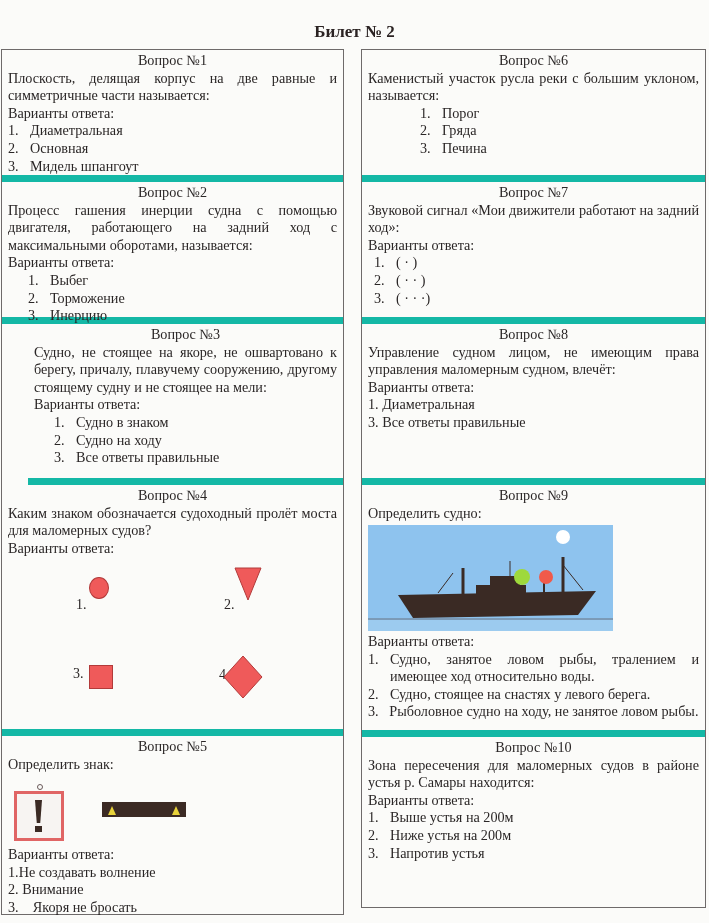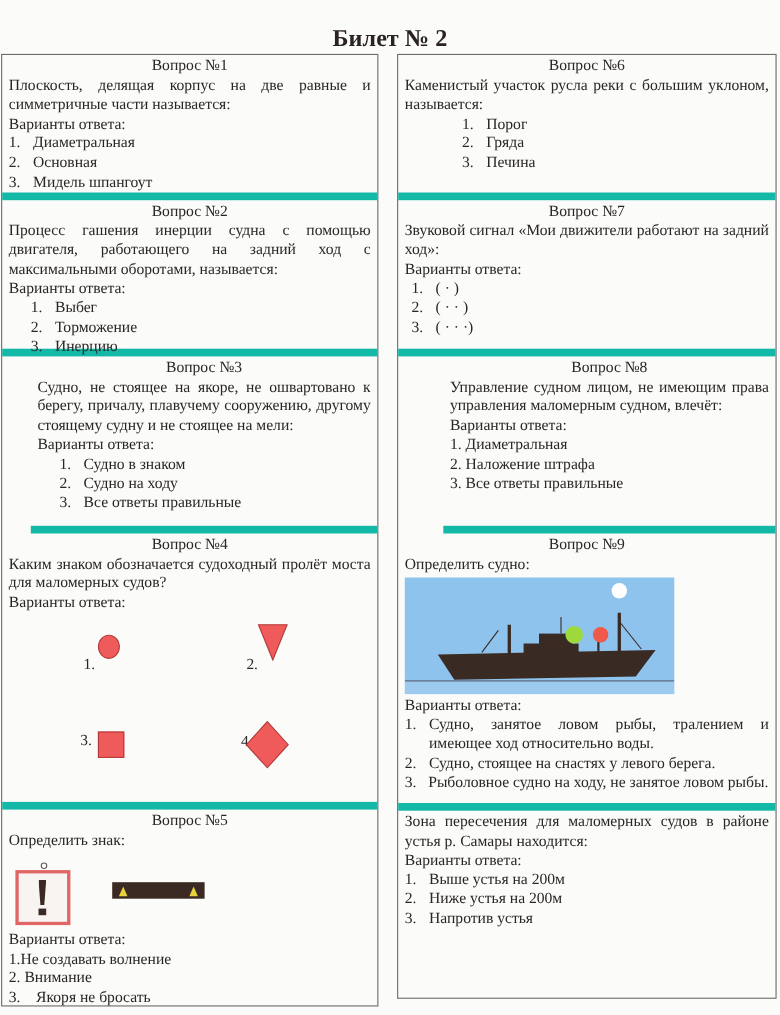"Билет № 2" .title { font-size: 22px -> 17px }
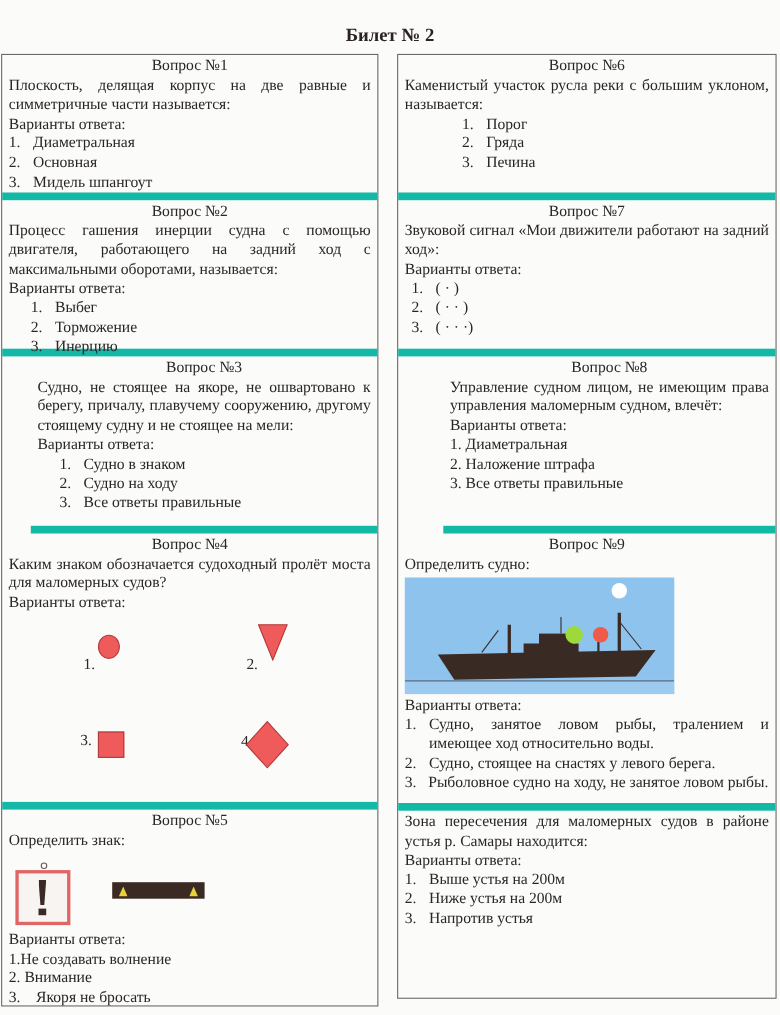"Вопрос №8" div.cell { margin-left: 41px -> none }
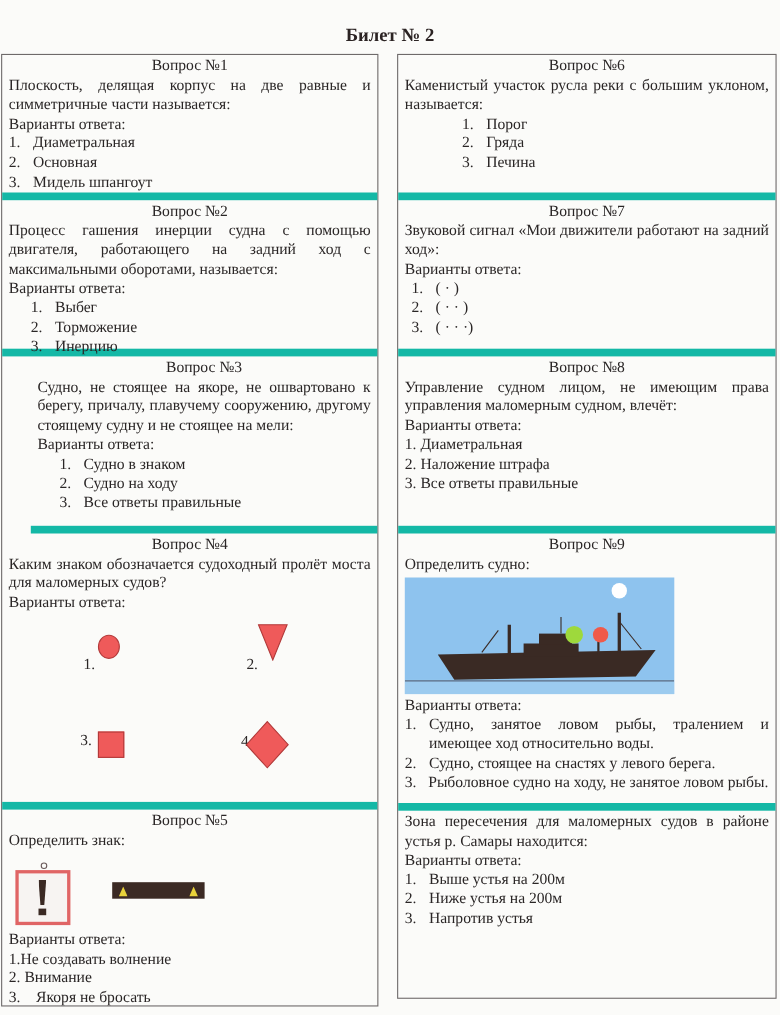"2. Наложение штрафа" div { html: <div><span>2.</span> <span>Наложение штрафа</span></div> -> none }
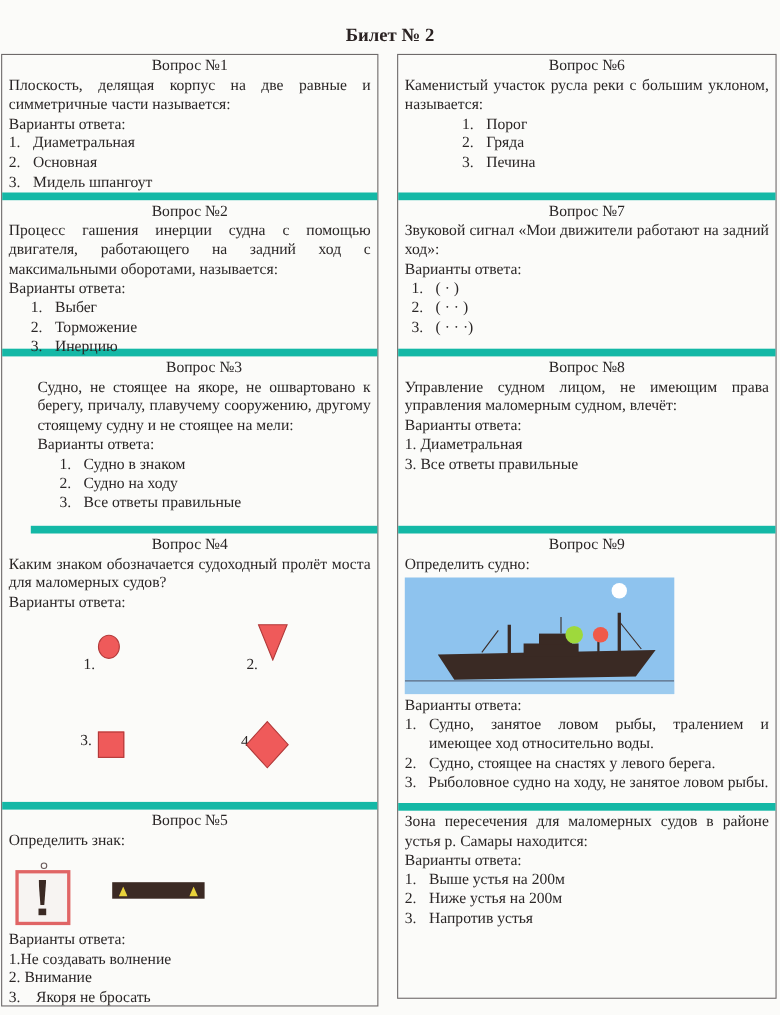"Вопрос №10" div.qhead { html: none -> <div>Вопрос №10</div> }
